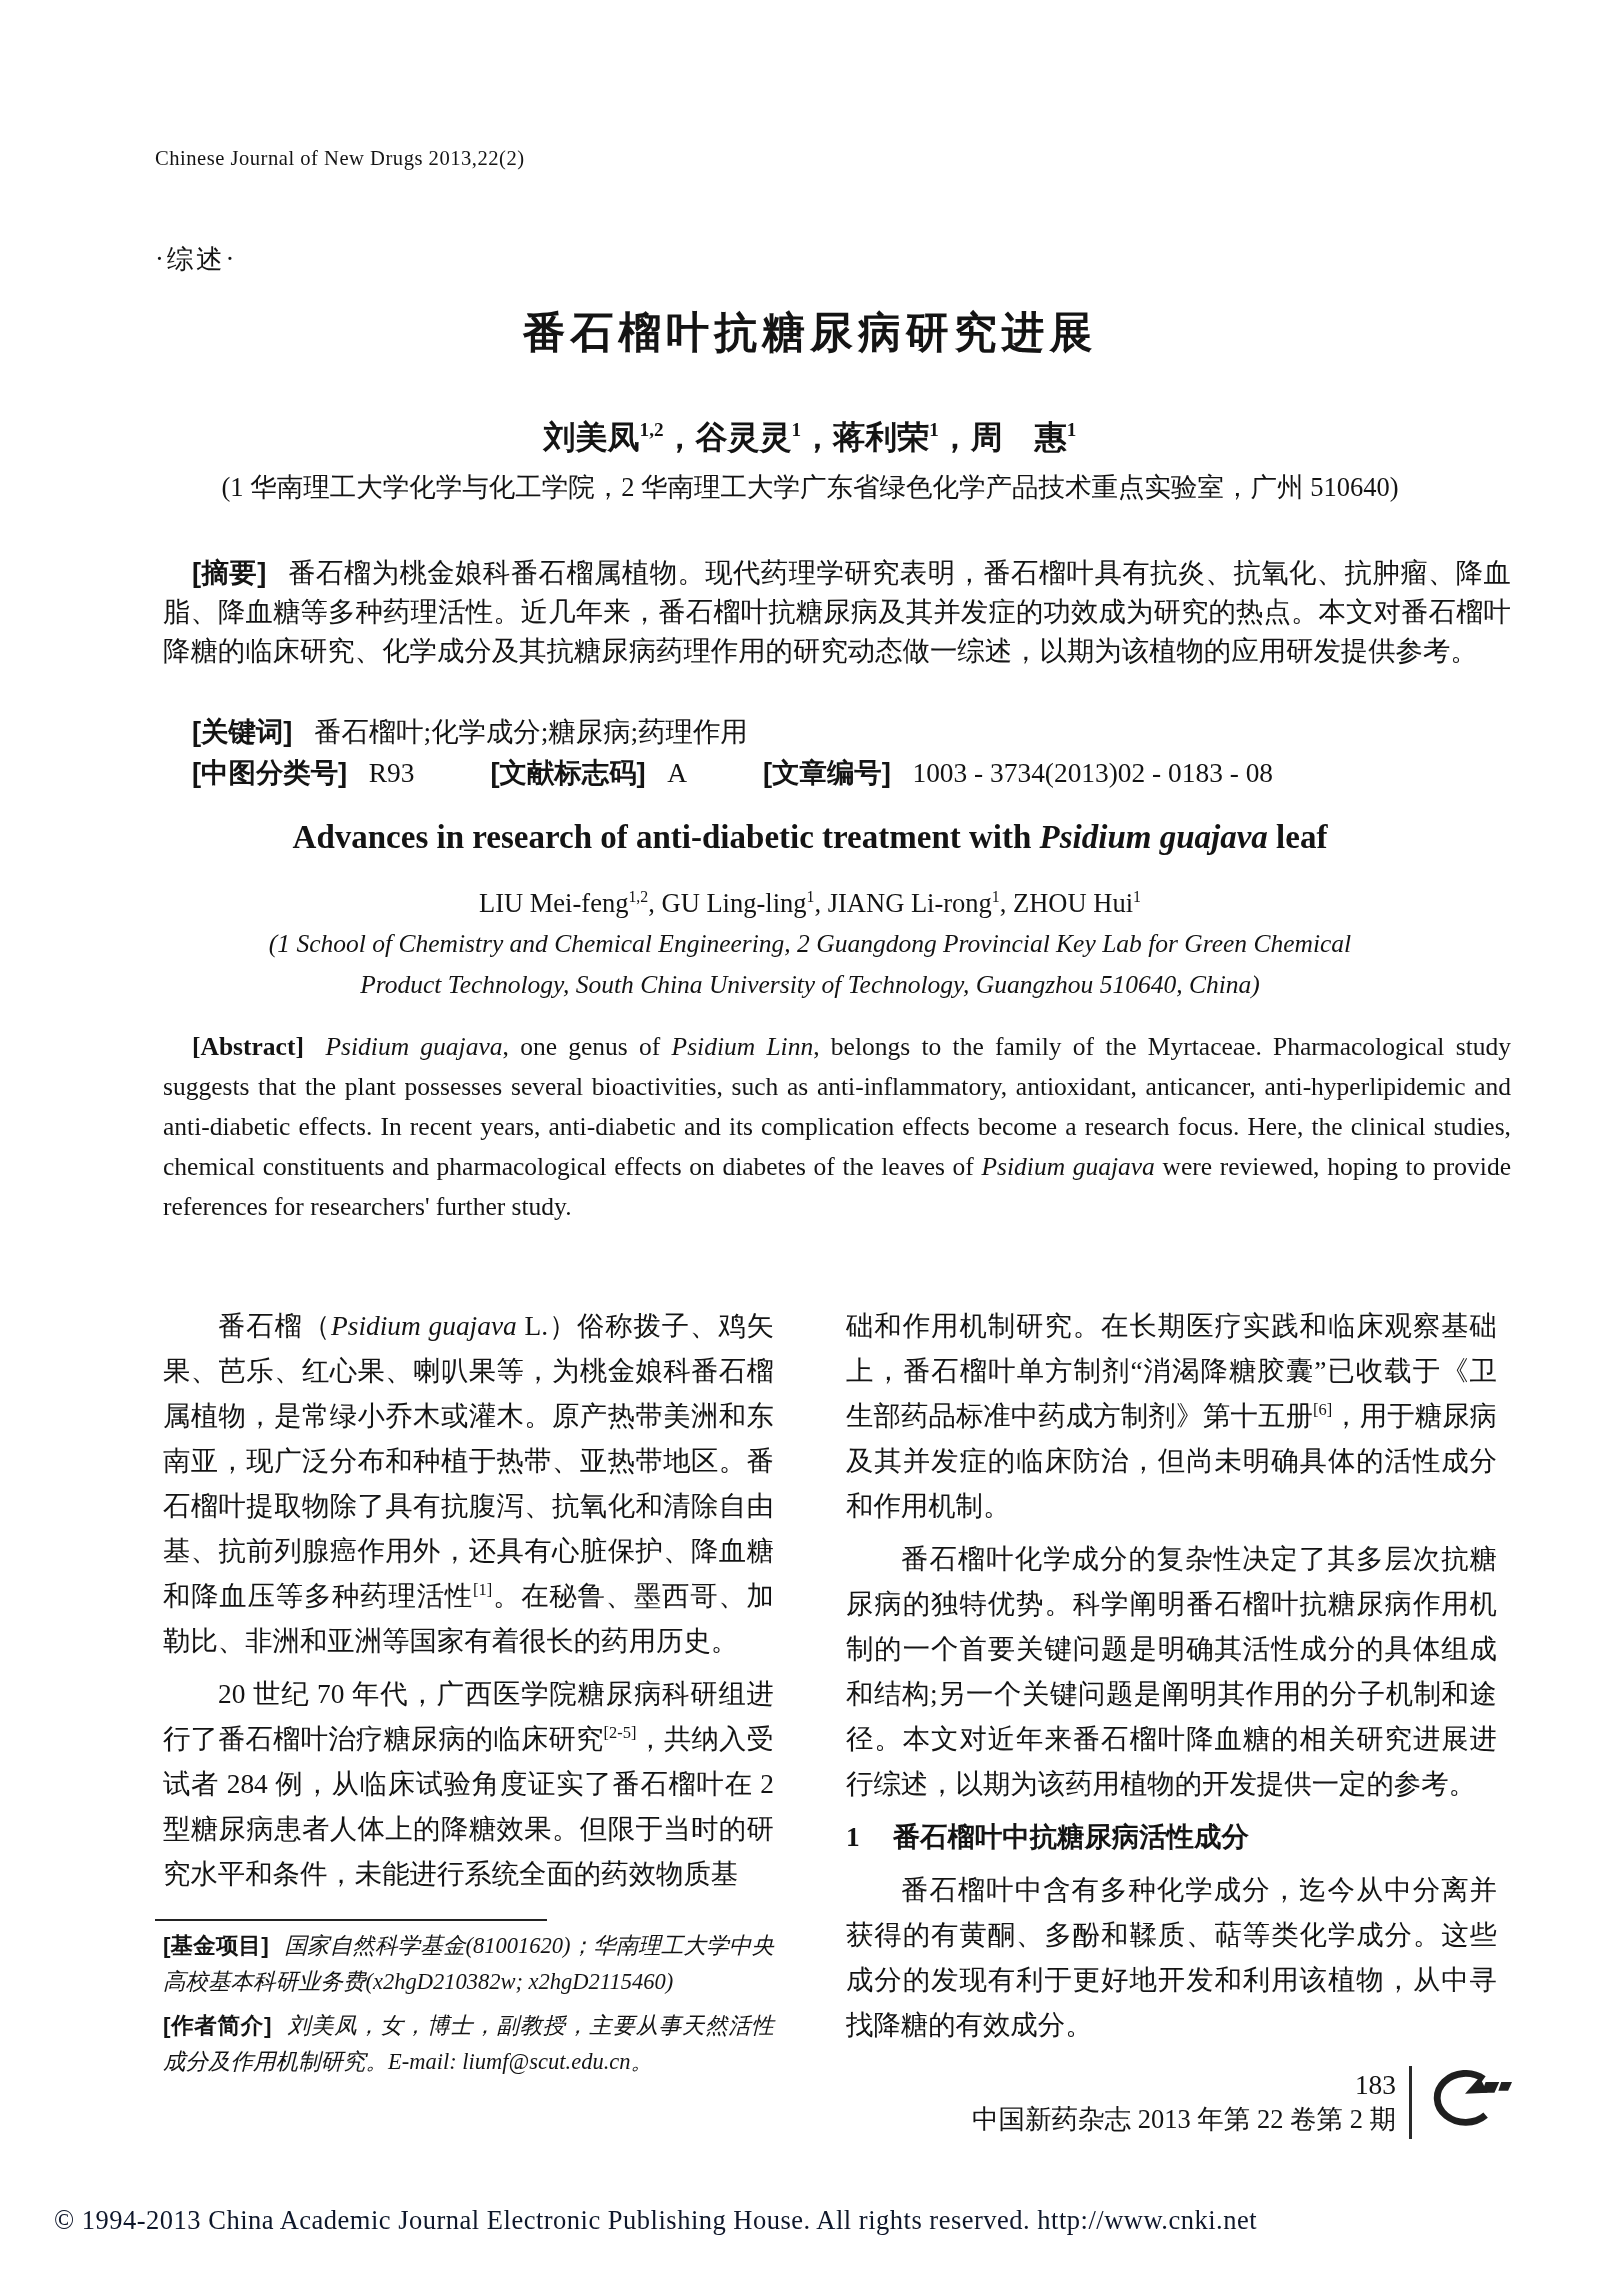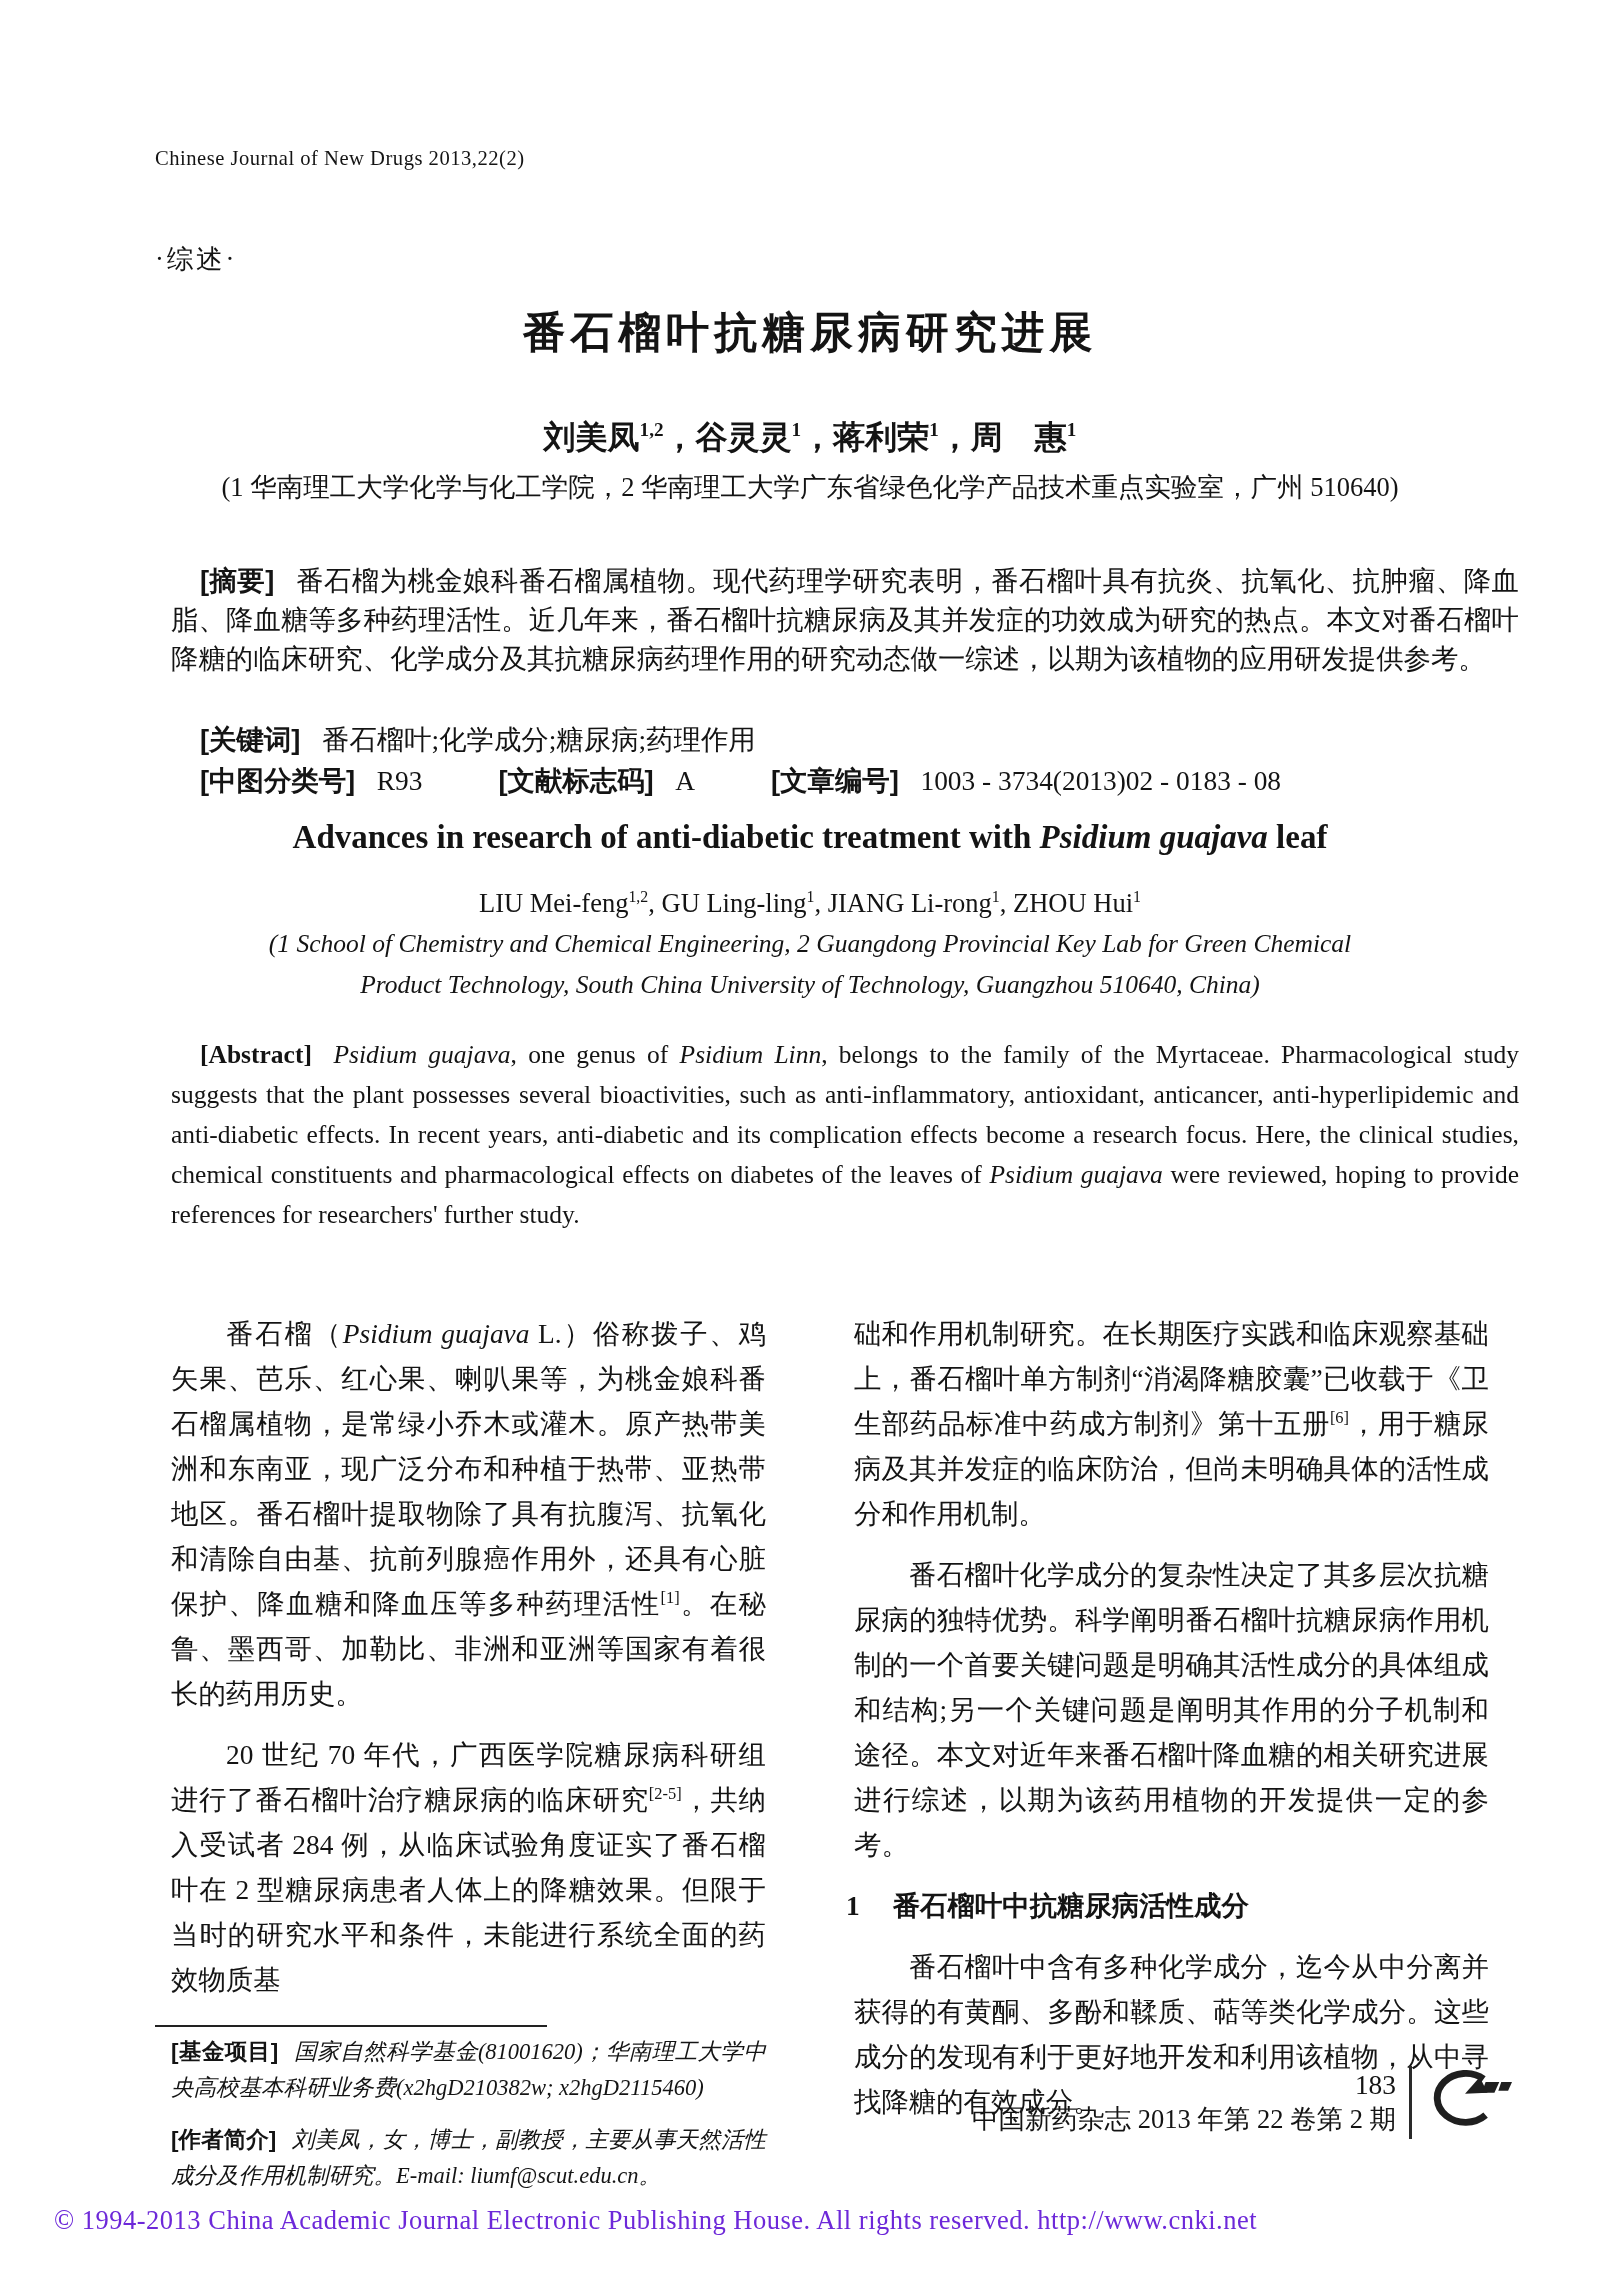"[摘要]" p { margin: 16px -> 8px }
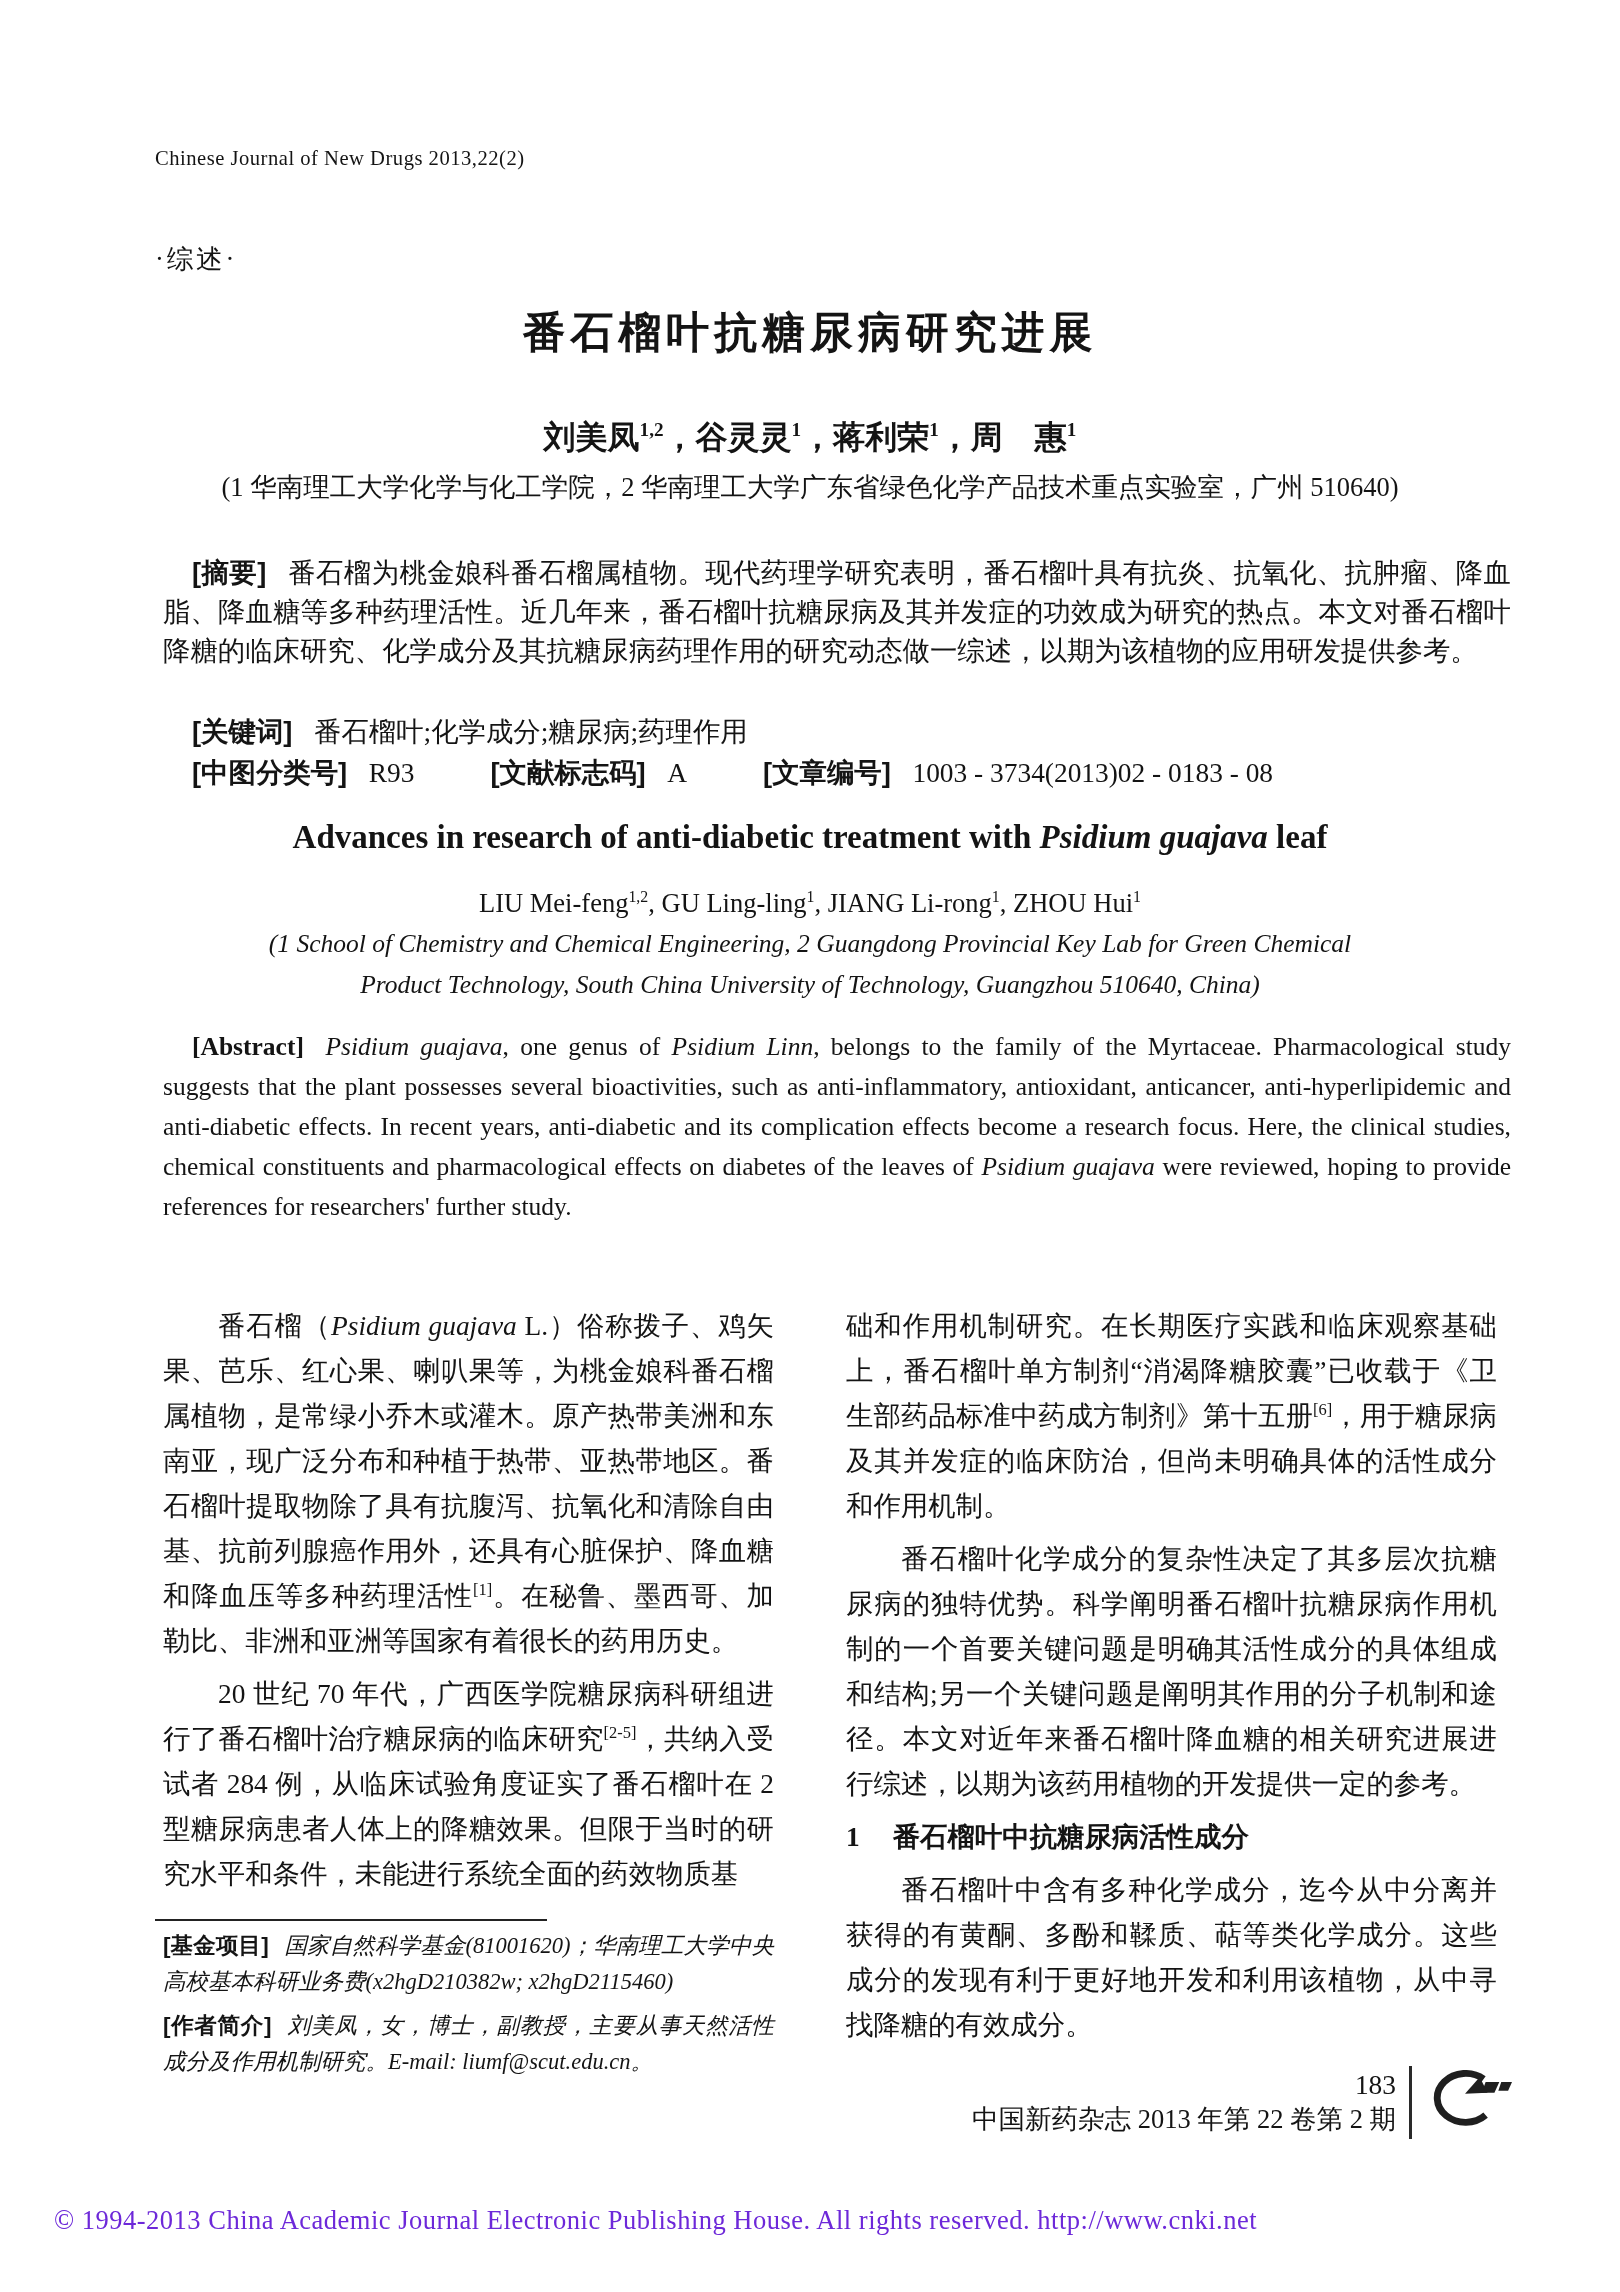"© 1994-2013 China Academic Journal" .copyright { color: #6d28d9 -> #0f172a }
